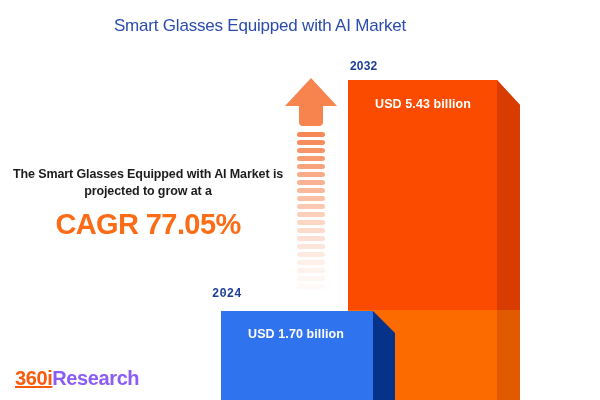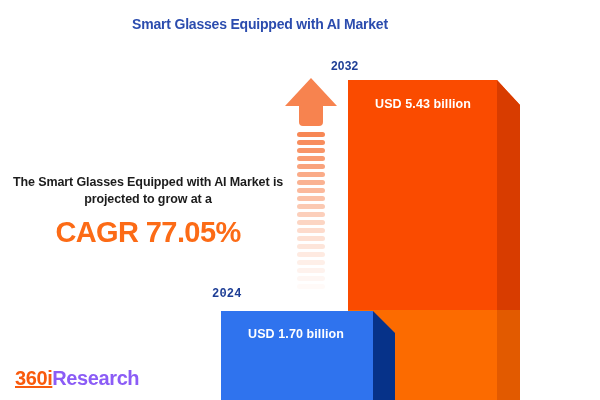"Smart Glasses Equipped with AI" #chart-title { font-size: 14px -> 17px; font-weight: bold -> normal }
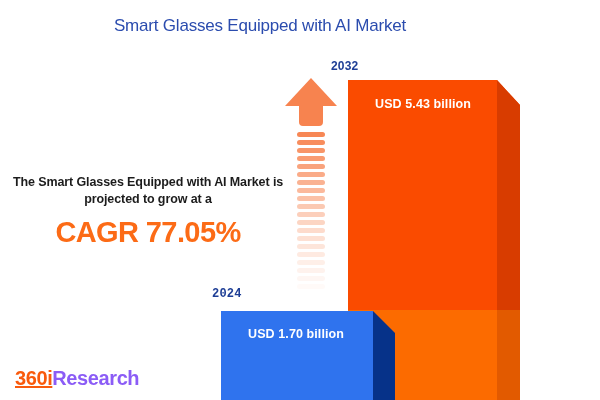"2032" #year-2032-label { left: 331px -> 350px }
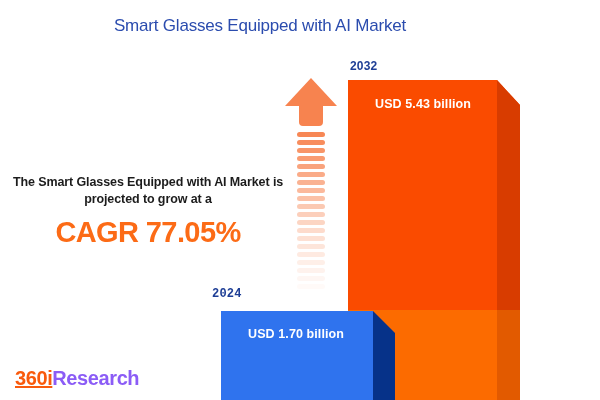"The Smart Glasses Equipped with" #cagr-lead { margin-top: 8px -> none }
